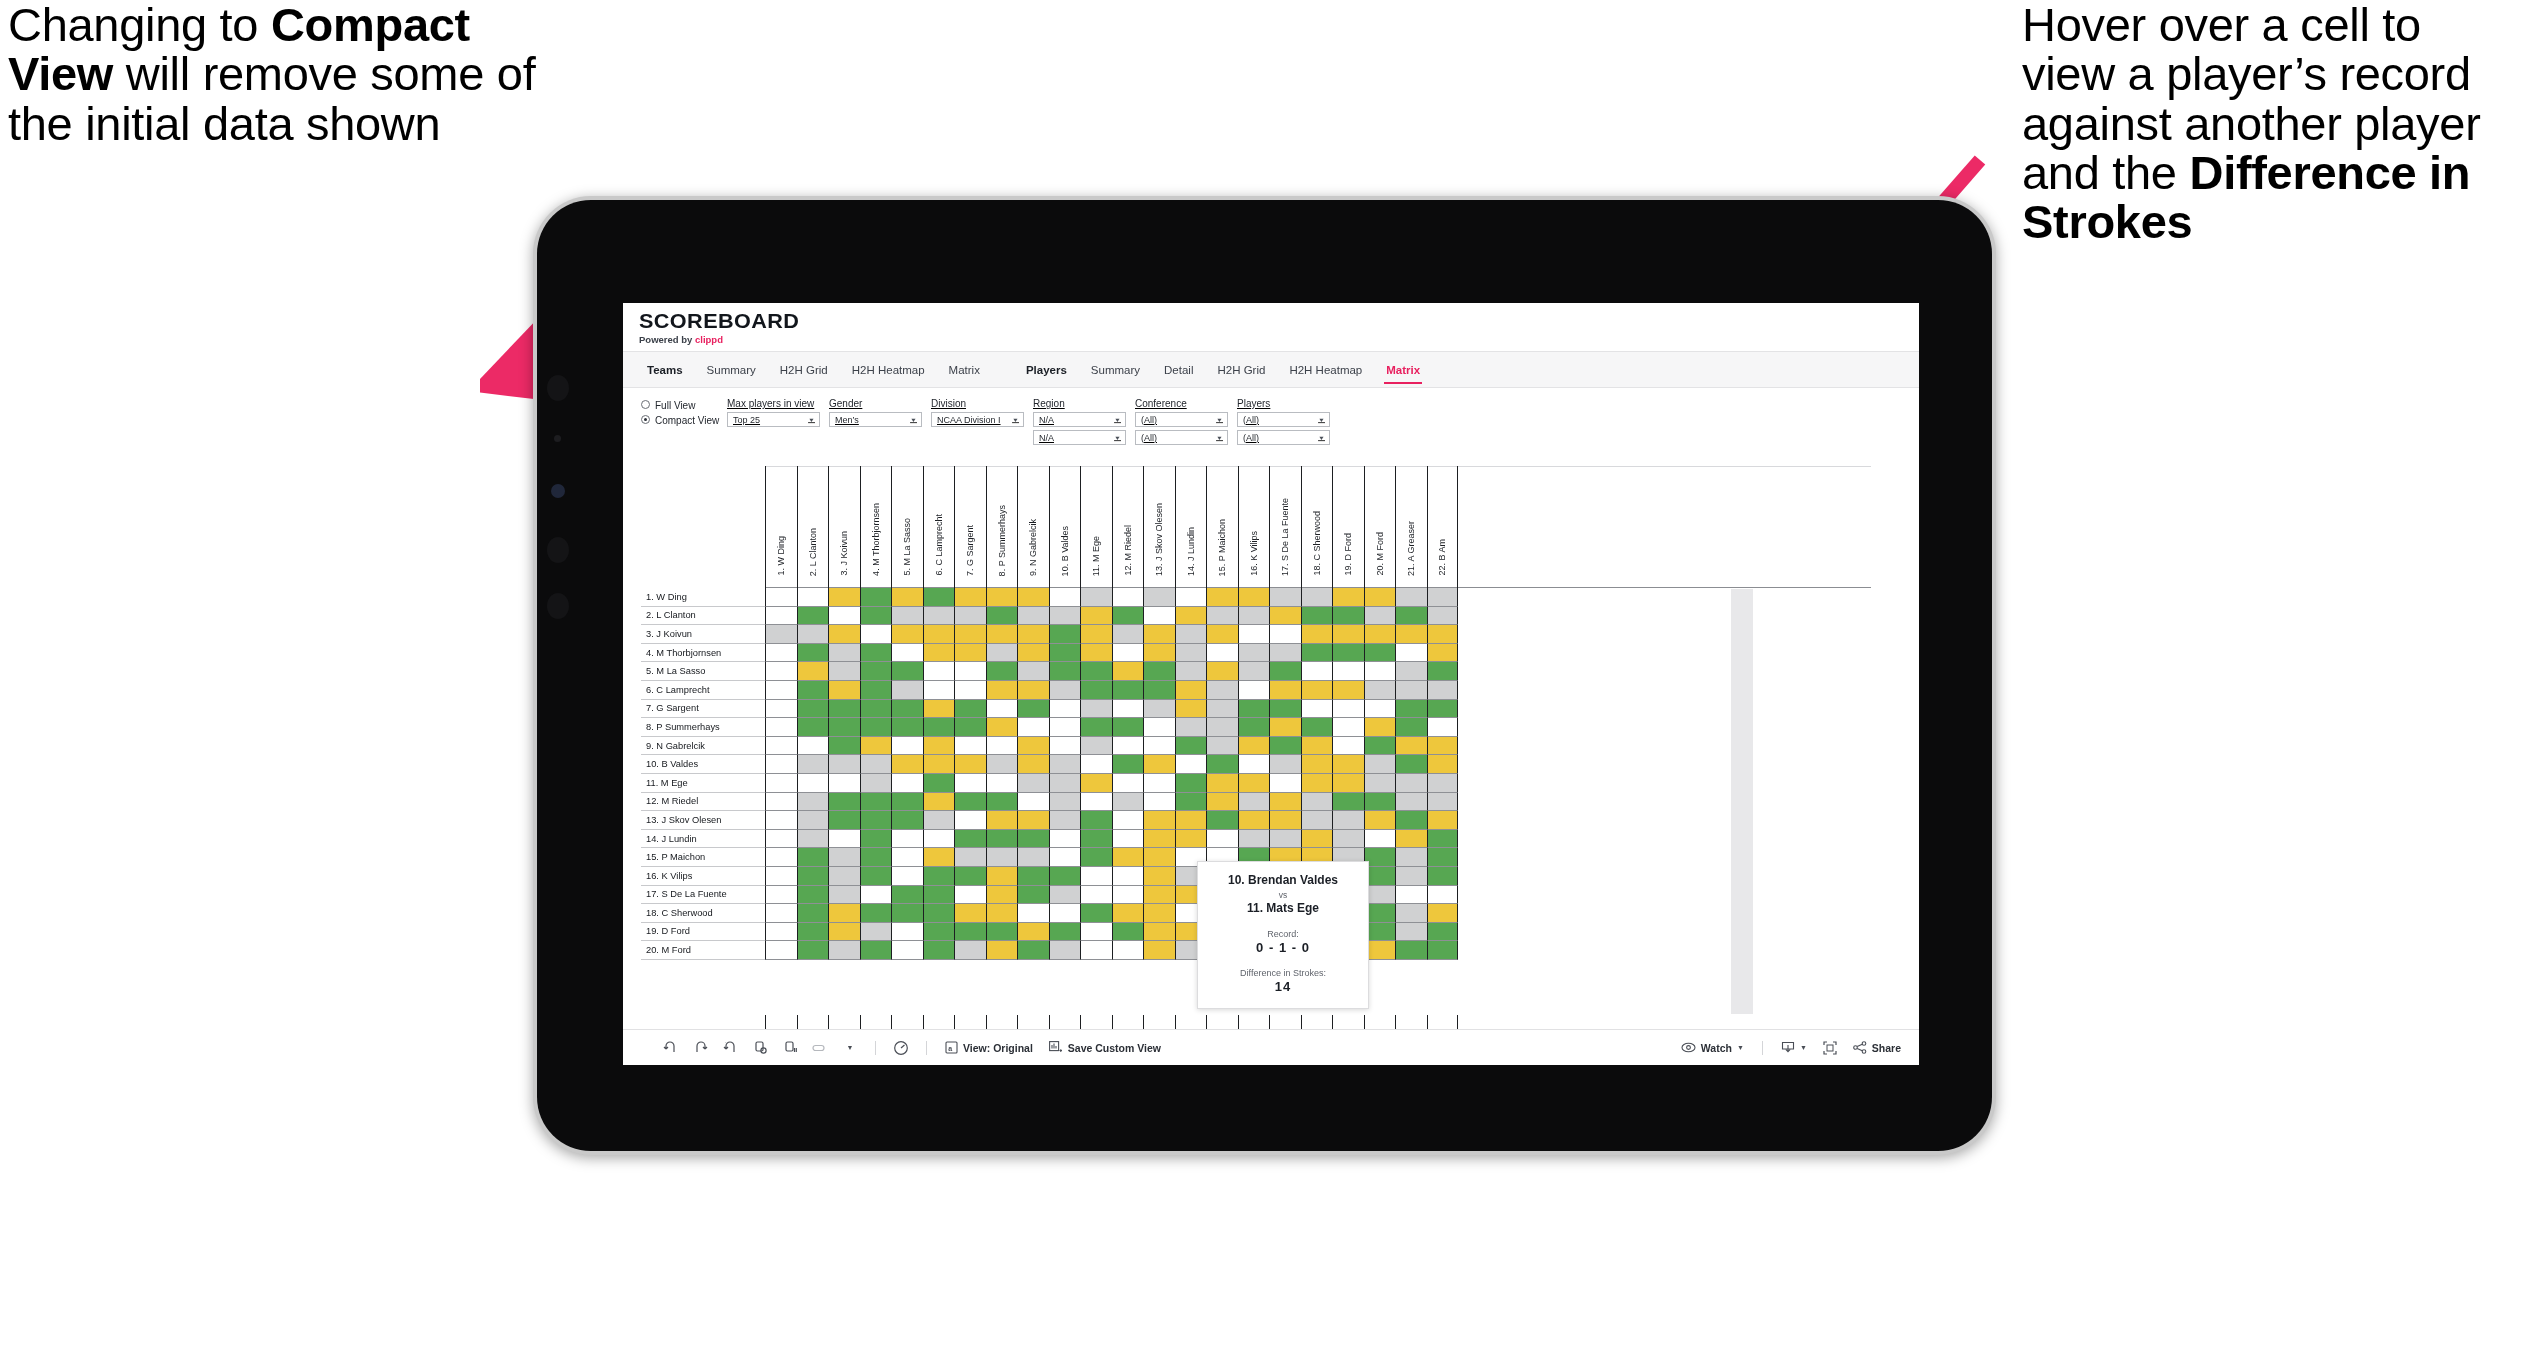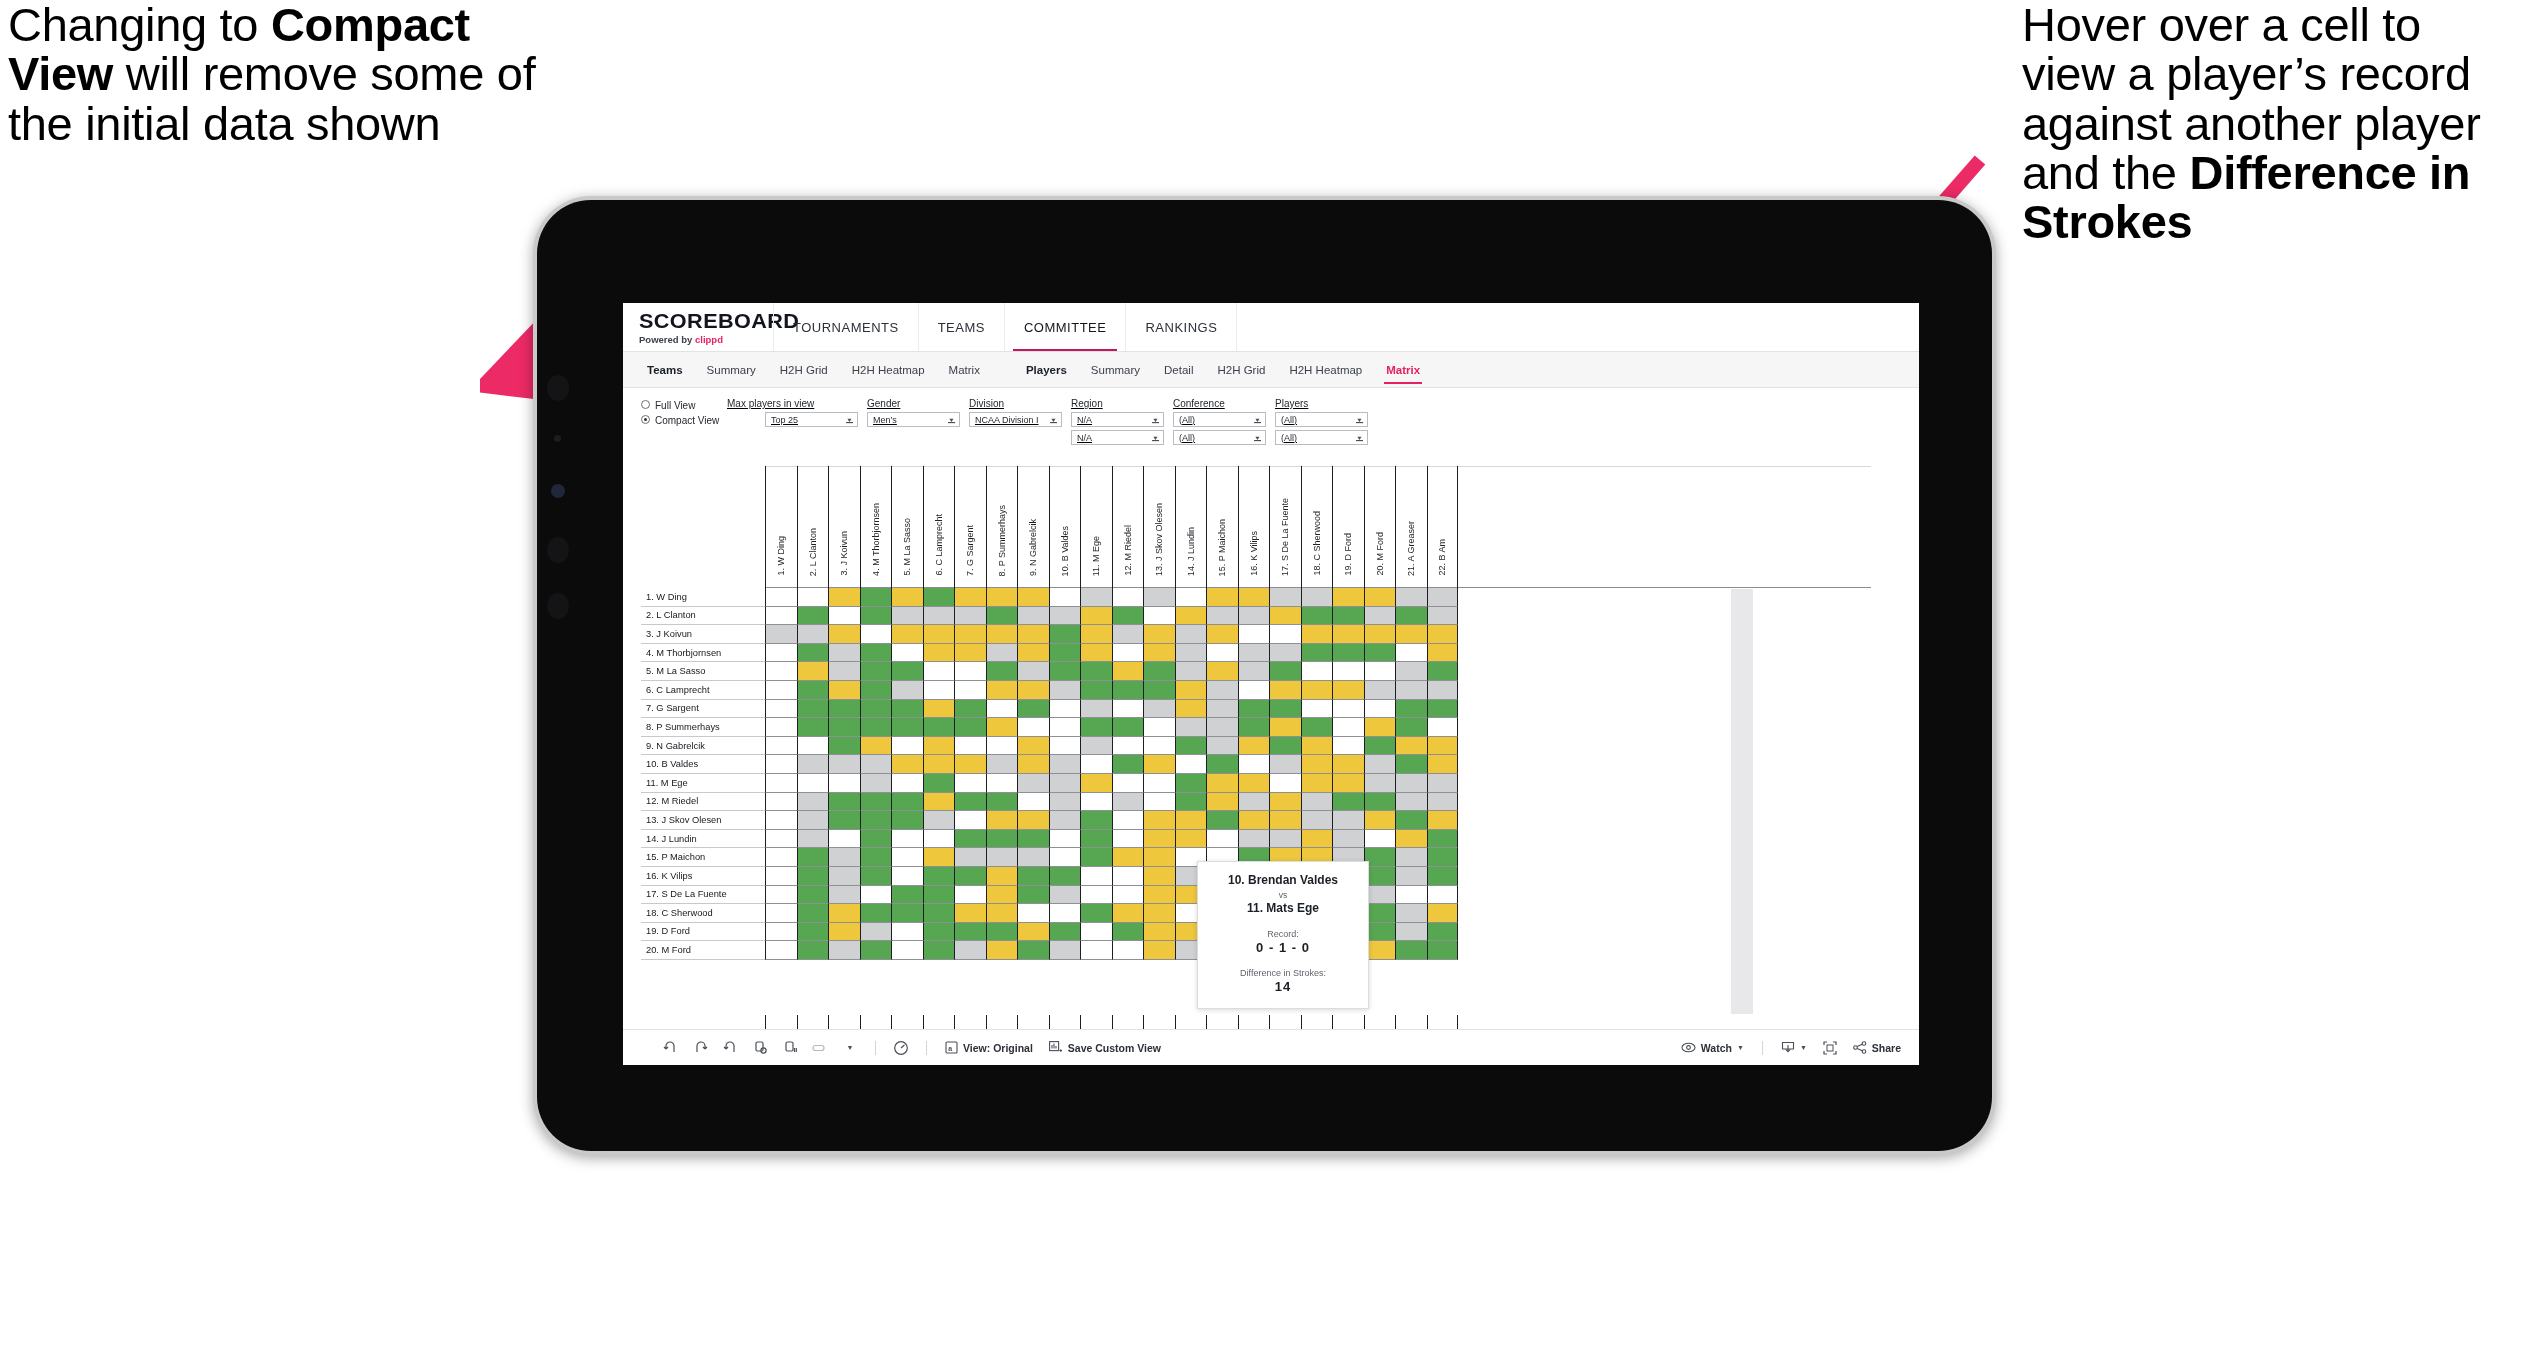"TOURNAMENTS" div.topnav { html: <div> <div> <span>TOURNAMENTS</span> </div> <div> <span>TEAMS</span> </div> <div> <span>COMMITTEE</span> </div> <div> <span>RANKINGS</span> </div> </div> -> none }
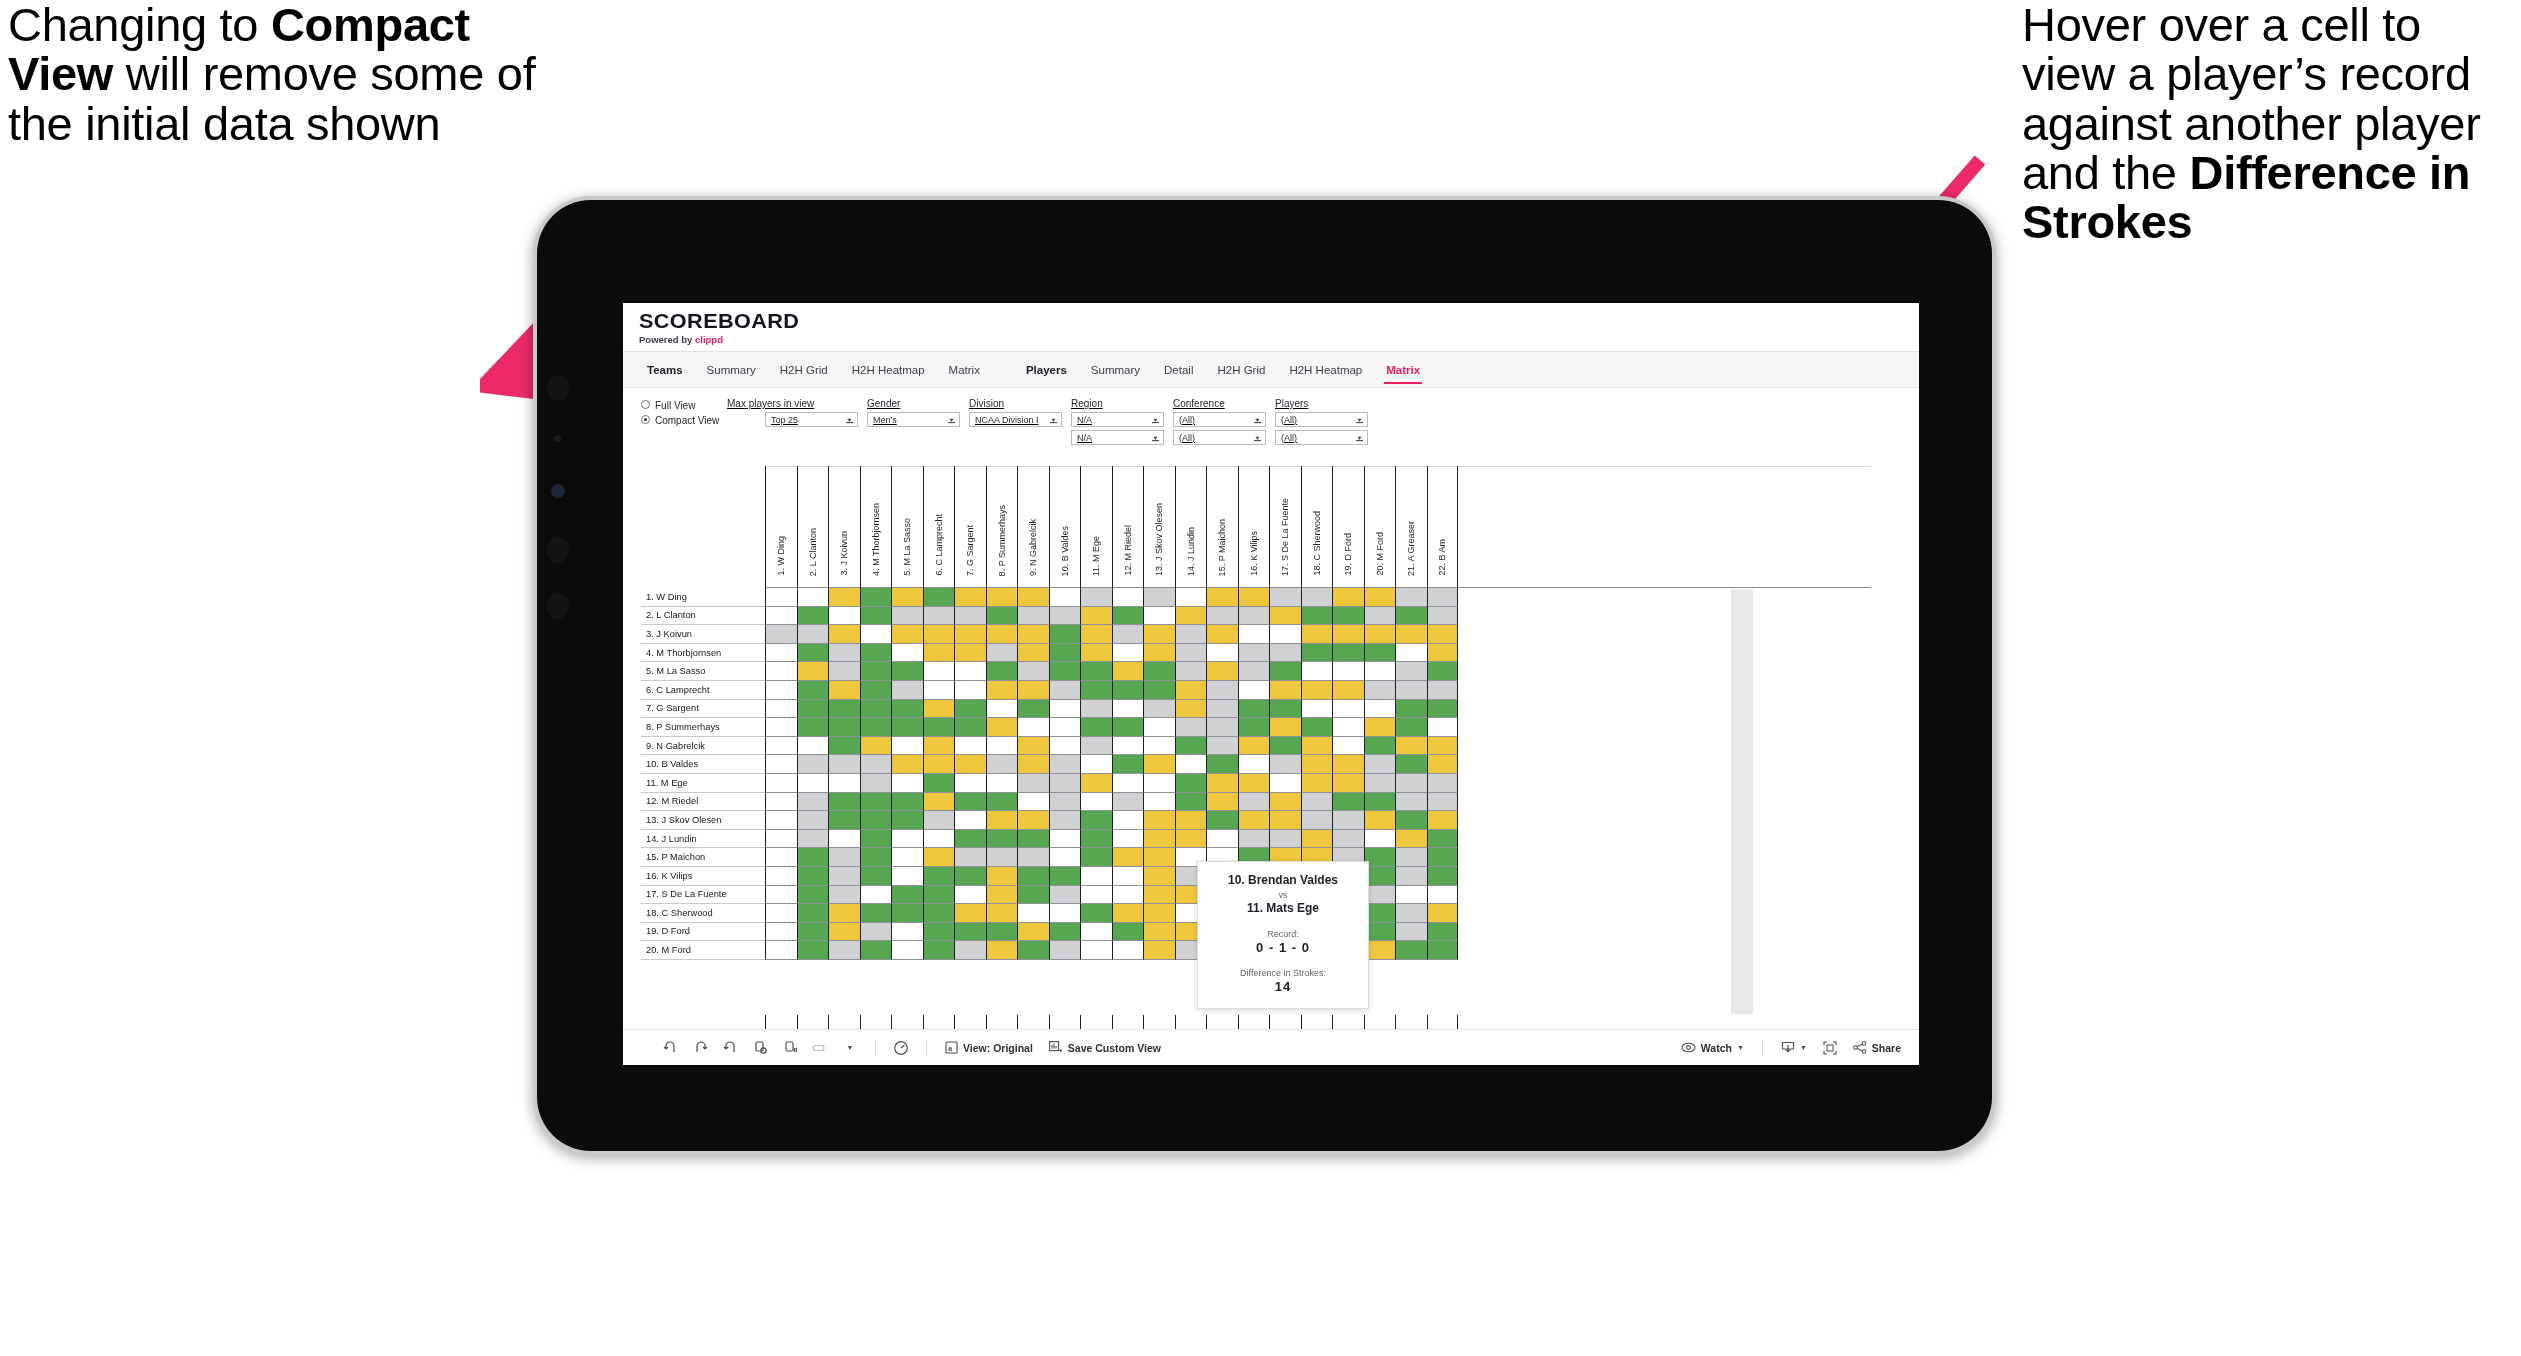"Top 25" .w-maxp { margin-left: 38px -> none }
